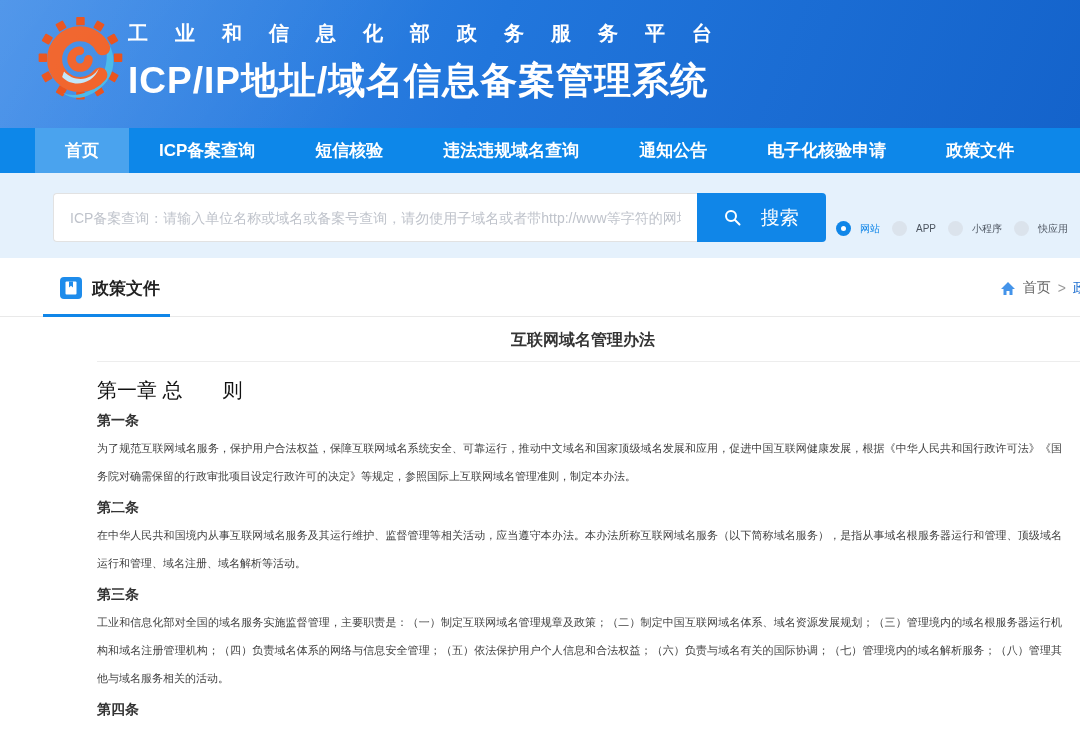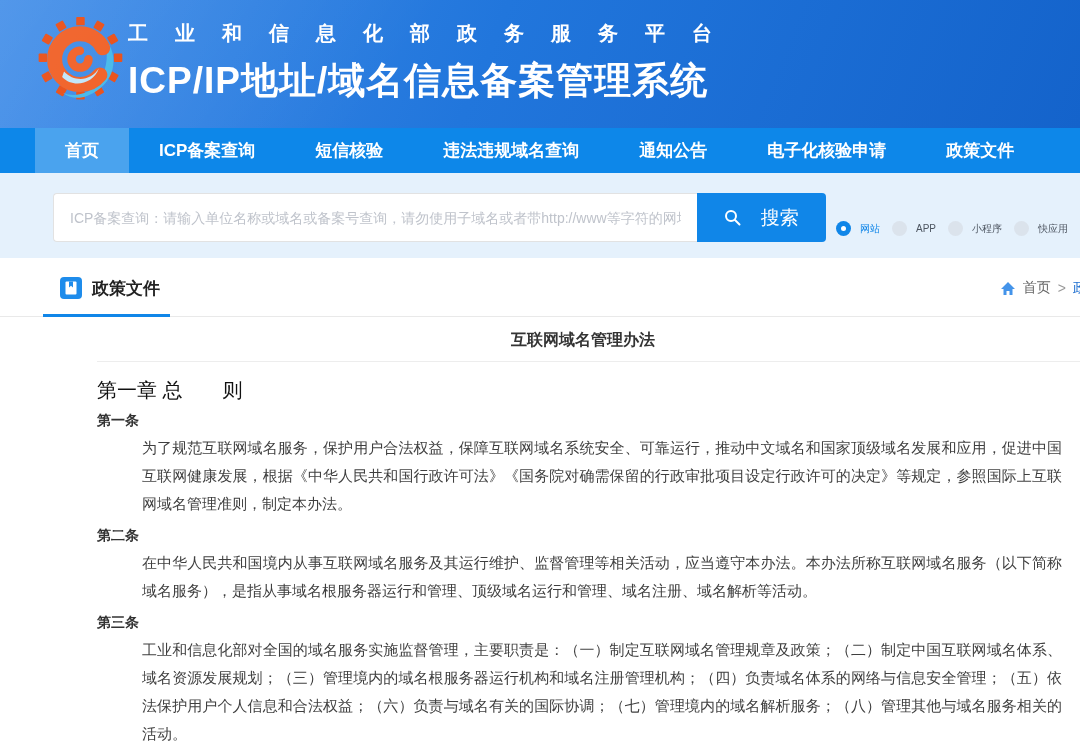"为了规范互联网域名服务，保护用户合法权益，保障互联网域名系统安全、可靠运行，推动" .article-text { font-size: 15px -> 11px; margin-left: 45px -> none }
